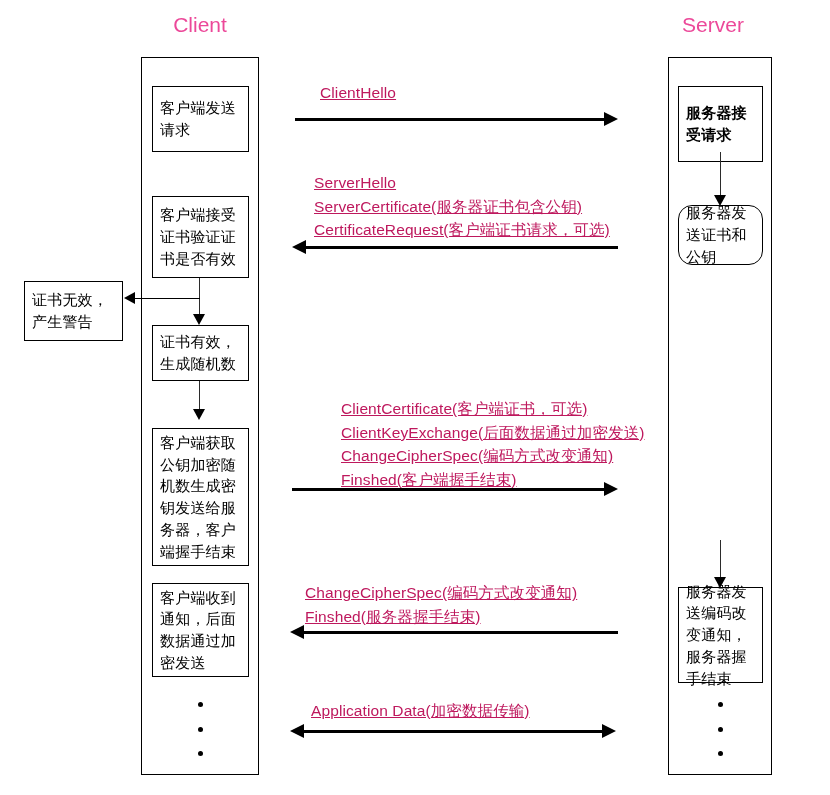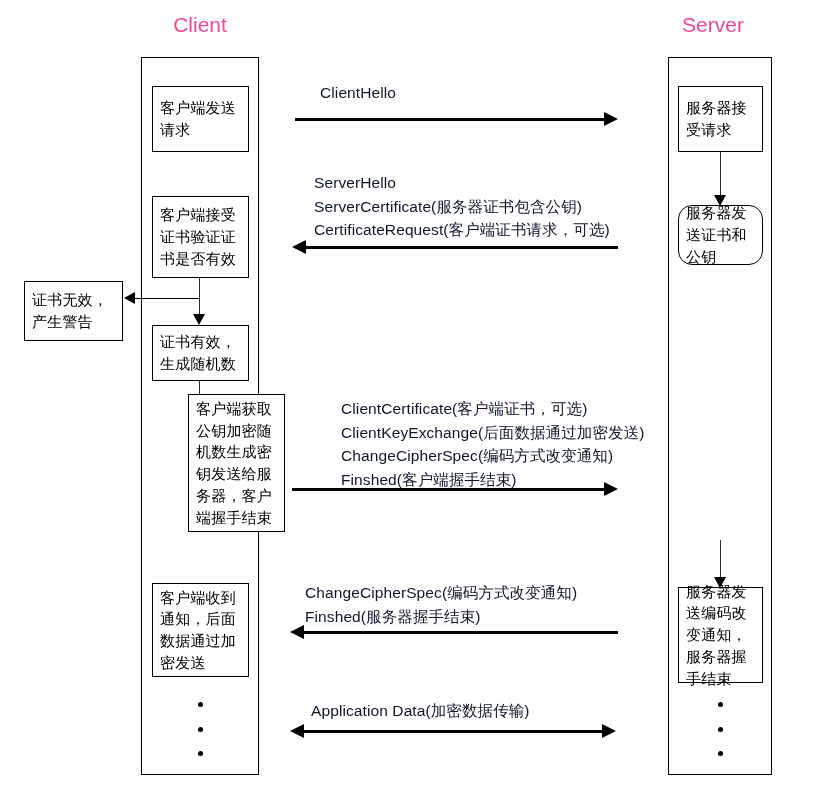"ClientHello" .msg-label { color: #0f172a -> #be185d; text-decoration: none -> underline }
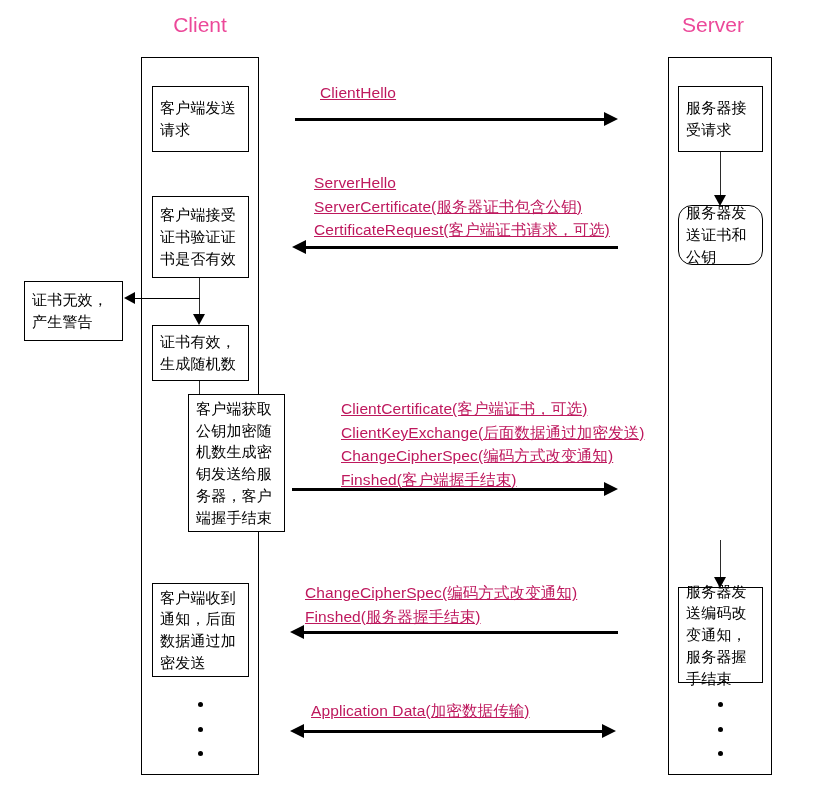"服务器接受请求" div.node { font-weight: none -> bold; height: 66px -> 76px }
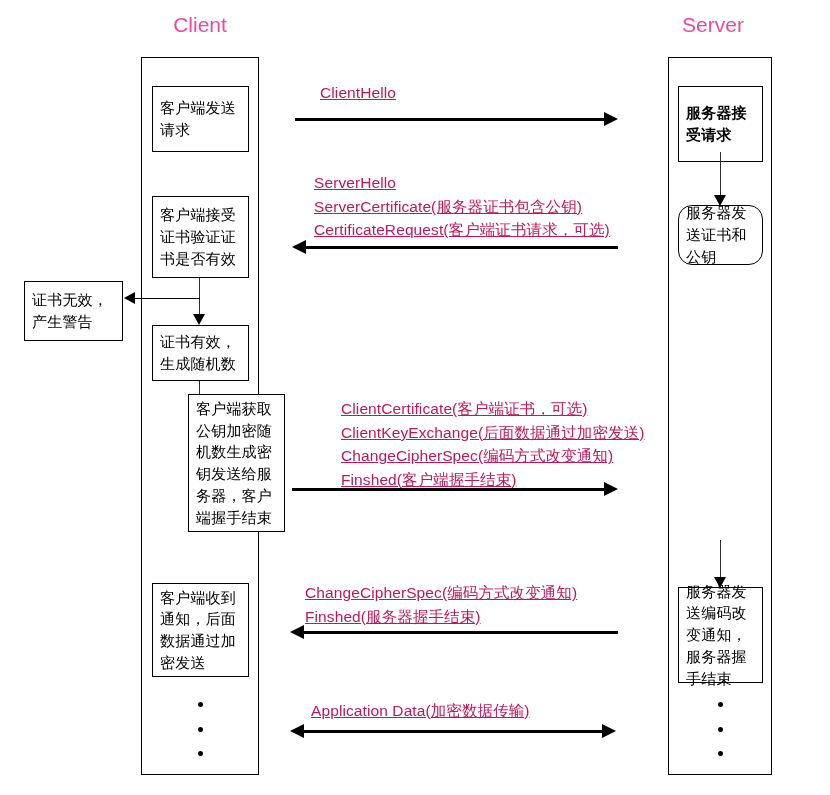"客户端获取公钥加密随机数生成密钥发送给服务器，客户端握手结束" div.node { margin-left: 36px -> none; top: 394px -> 428px }
